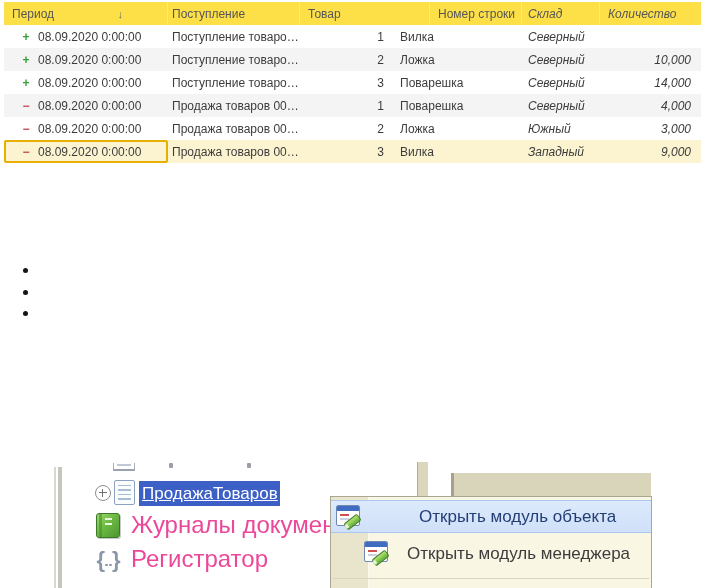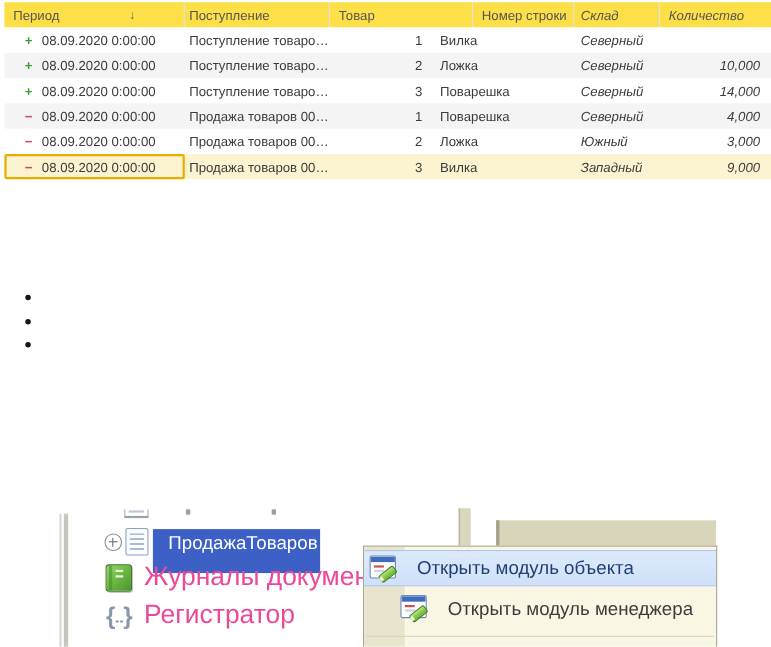"ПродажаТоваров" .tree-label-sel { height: 40px -> 25px; padding: 0 2px 0 14px -> 0 2px 0 3px; text-decoration: none -> underline }
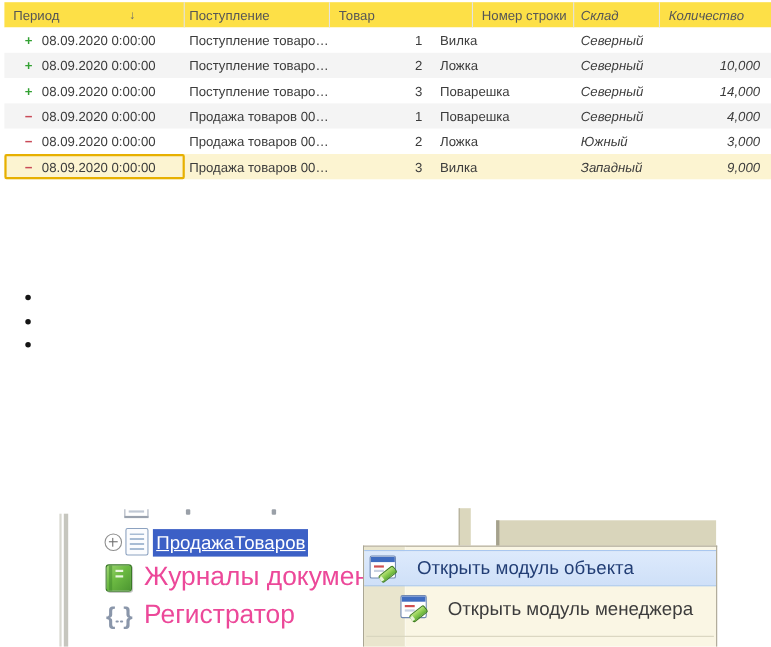"Открыть модуль объекта" .menu-item.highlighted { padding-left: none -> 40px }
